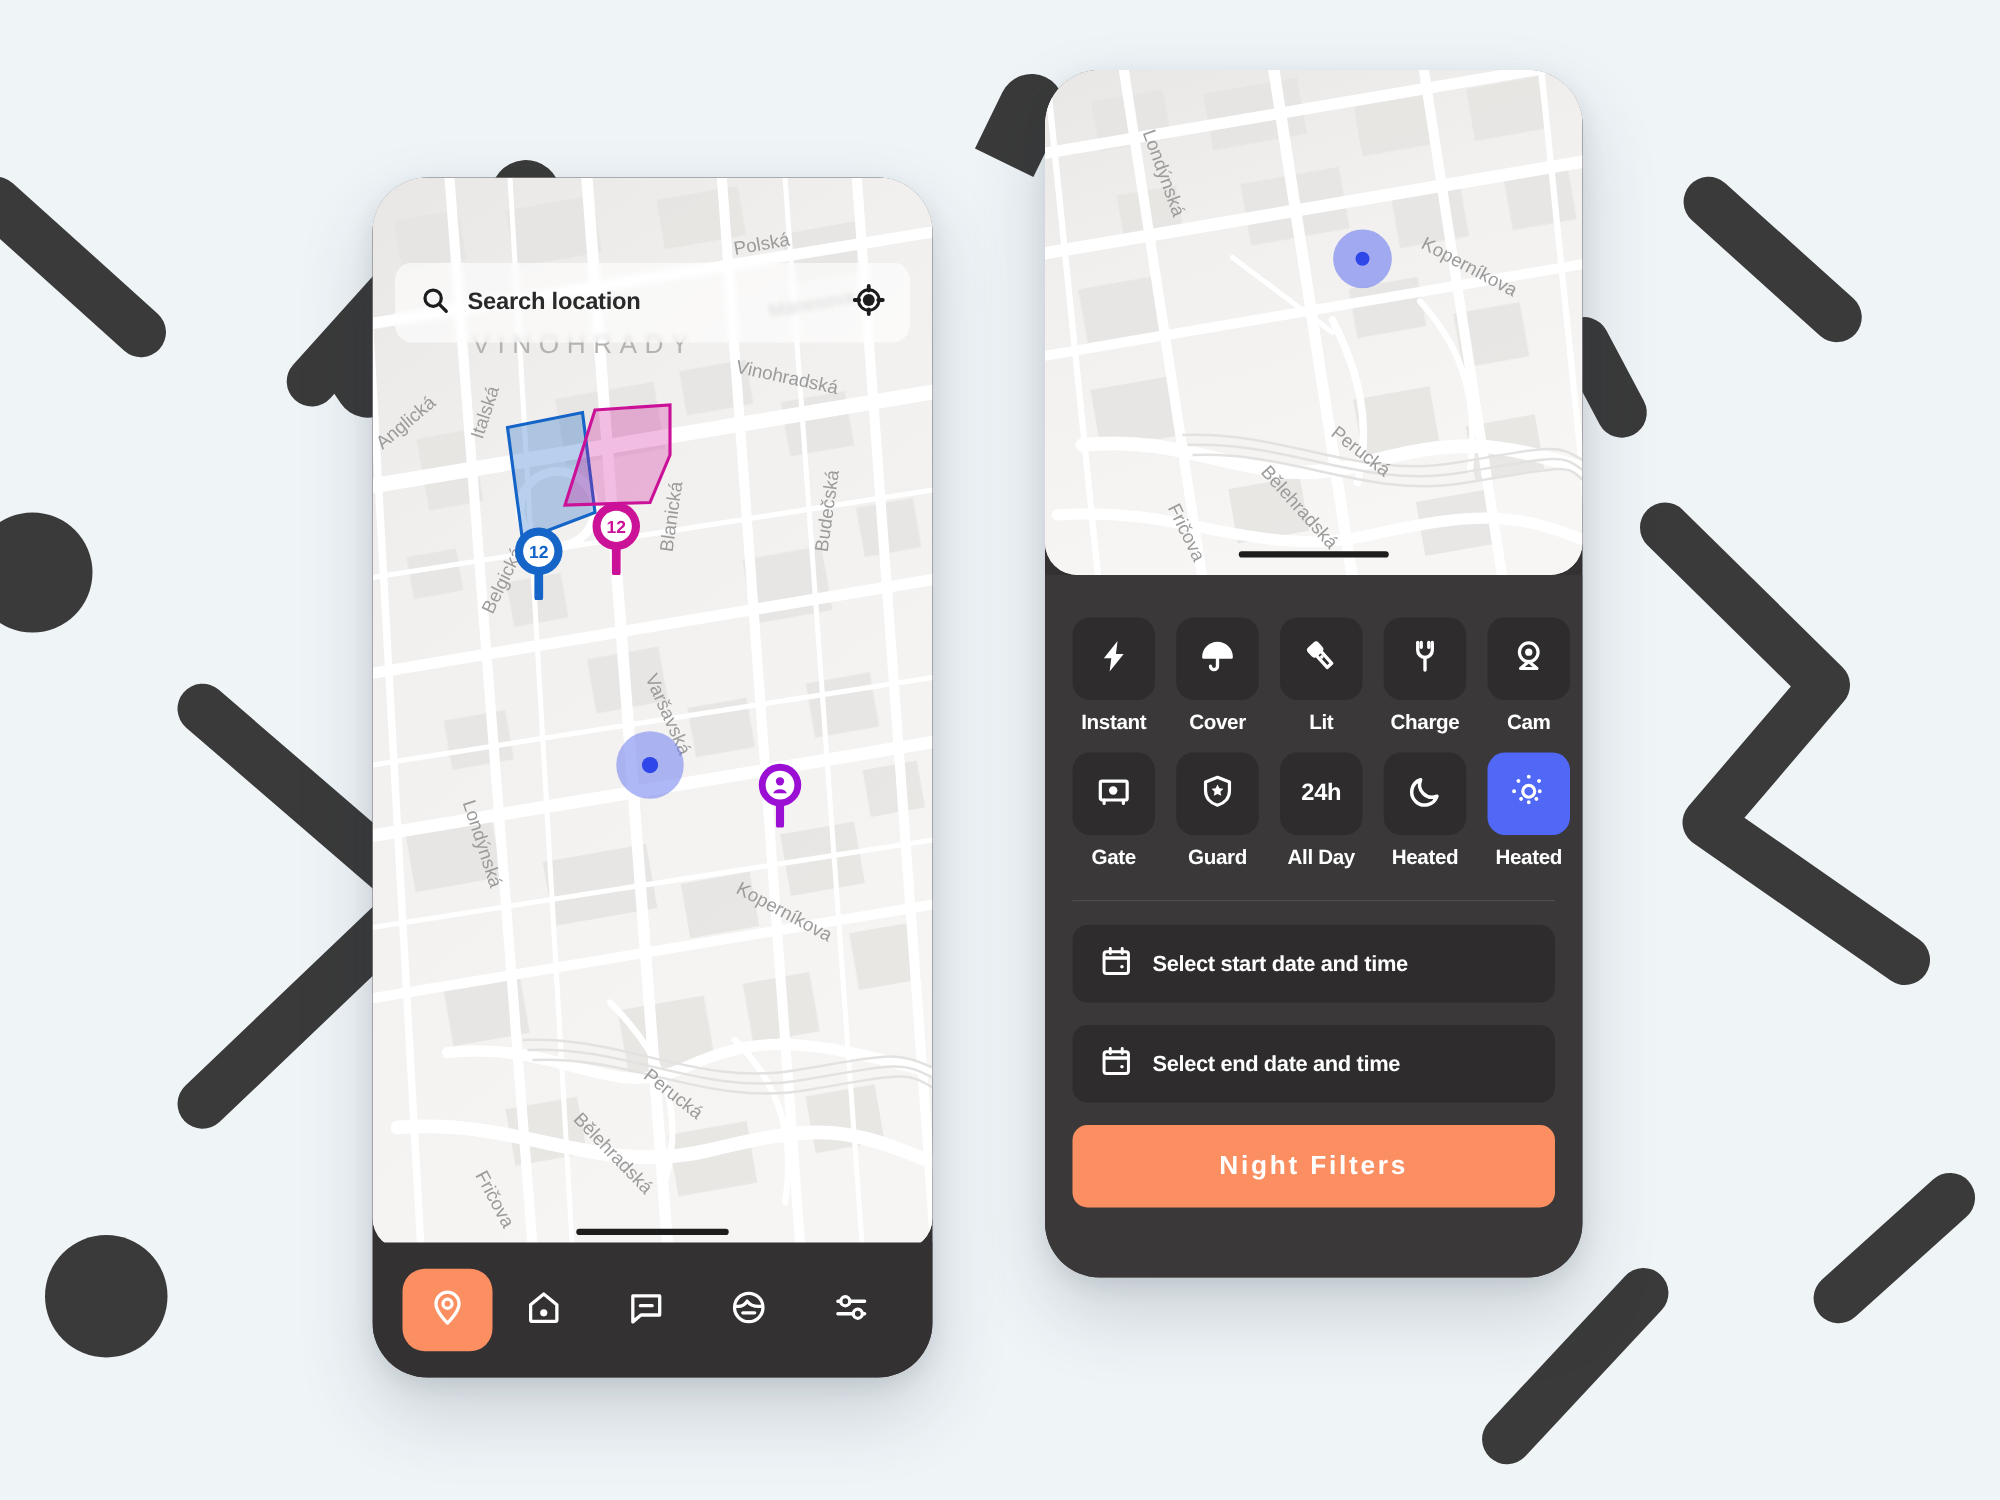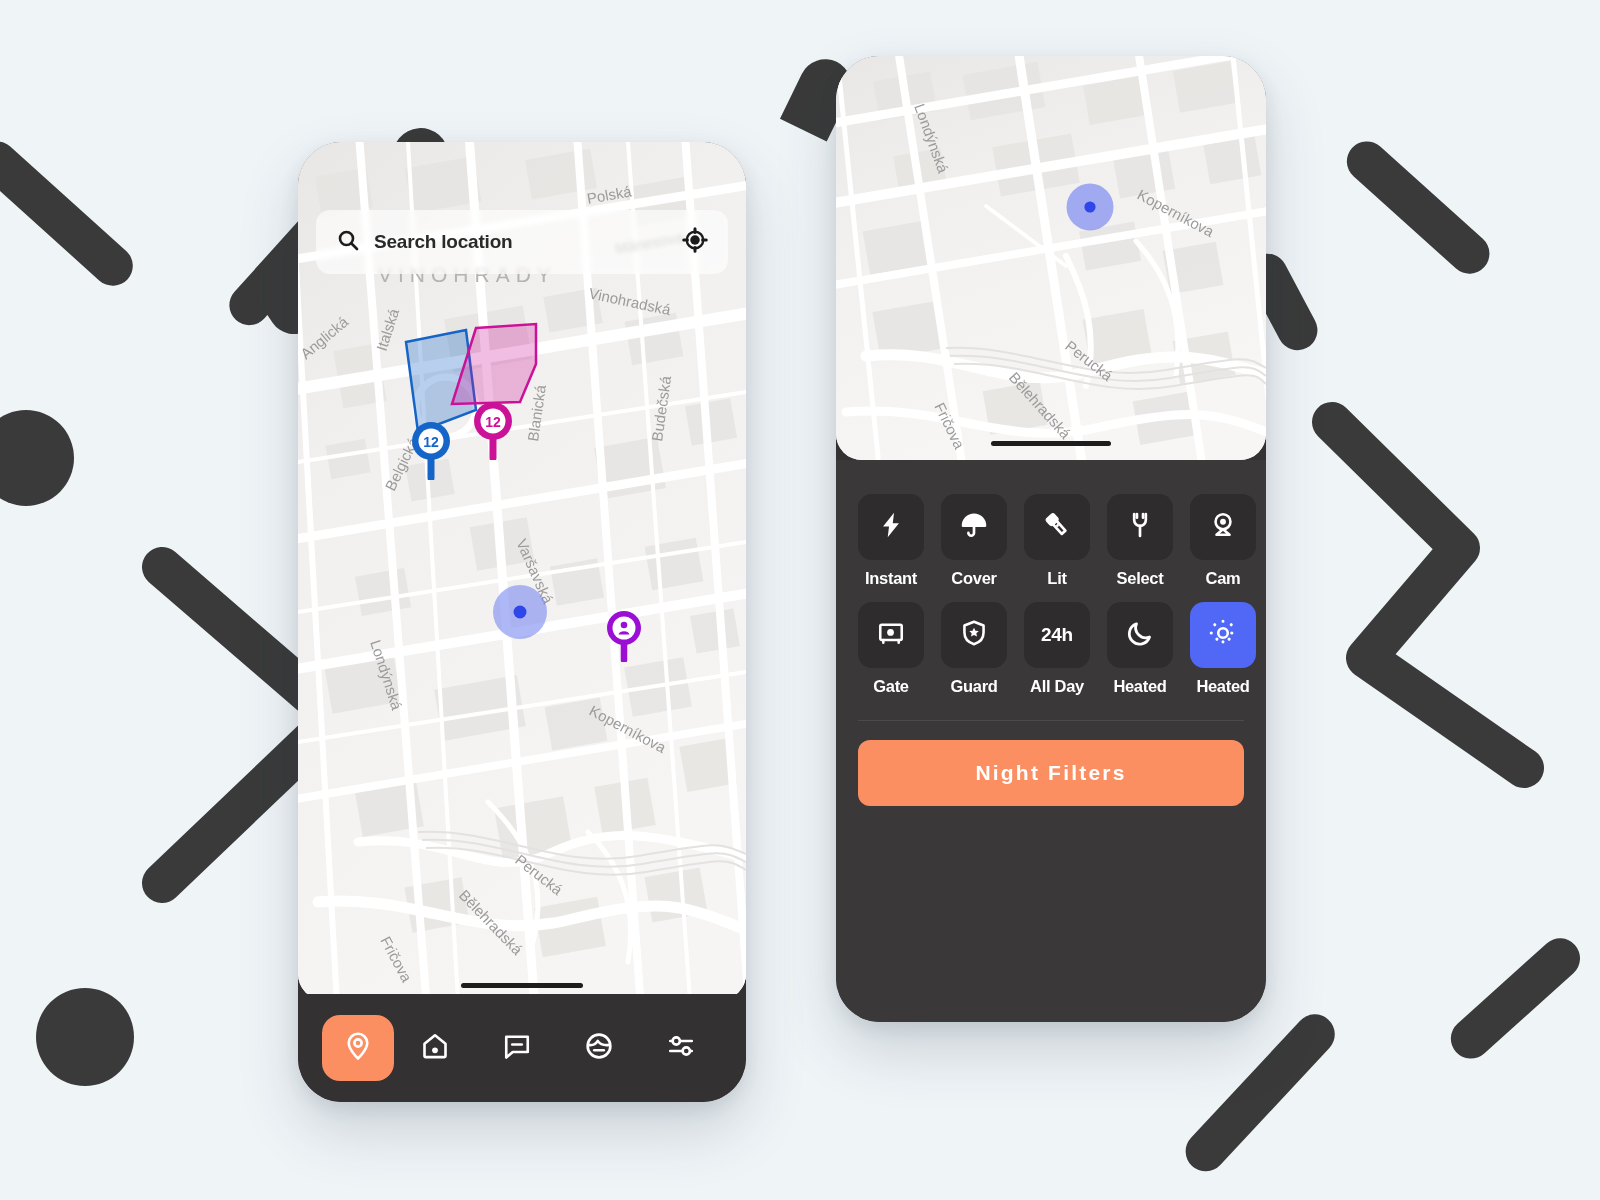"Select" div.flabel { text: Select -> Charge }
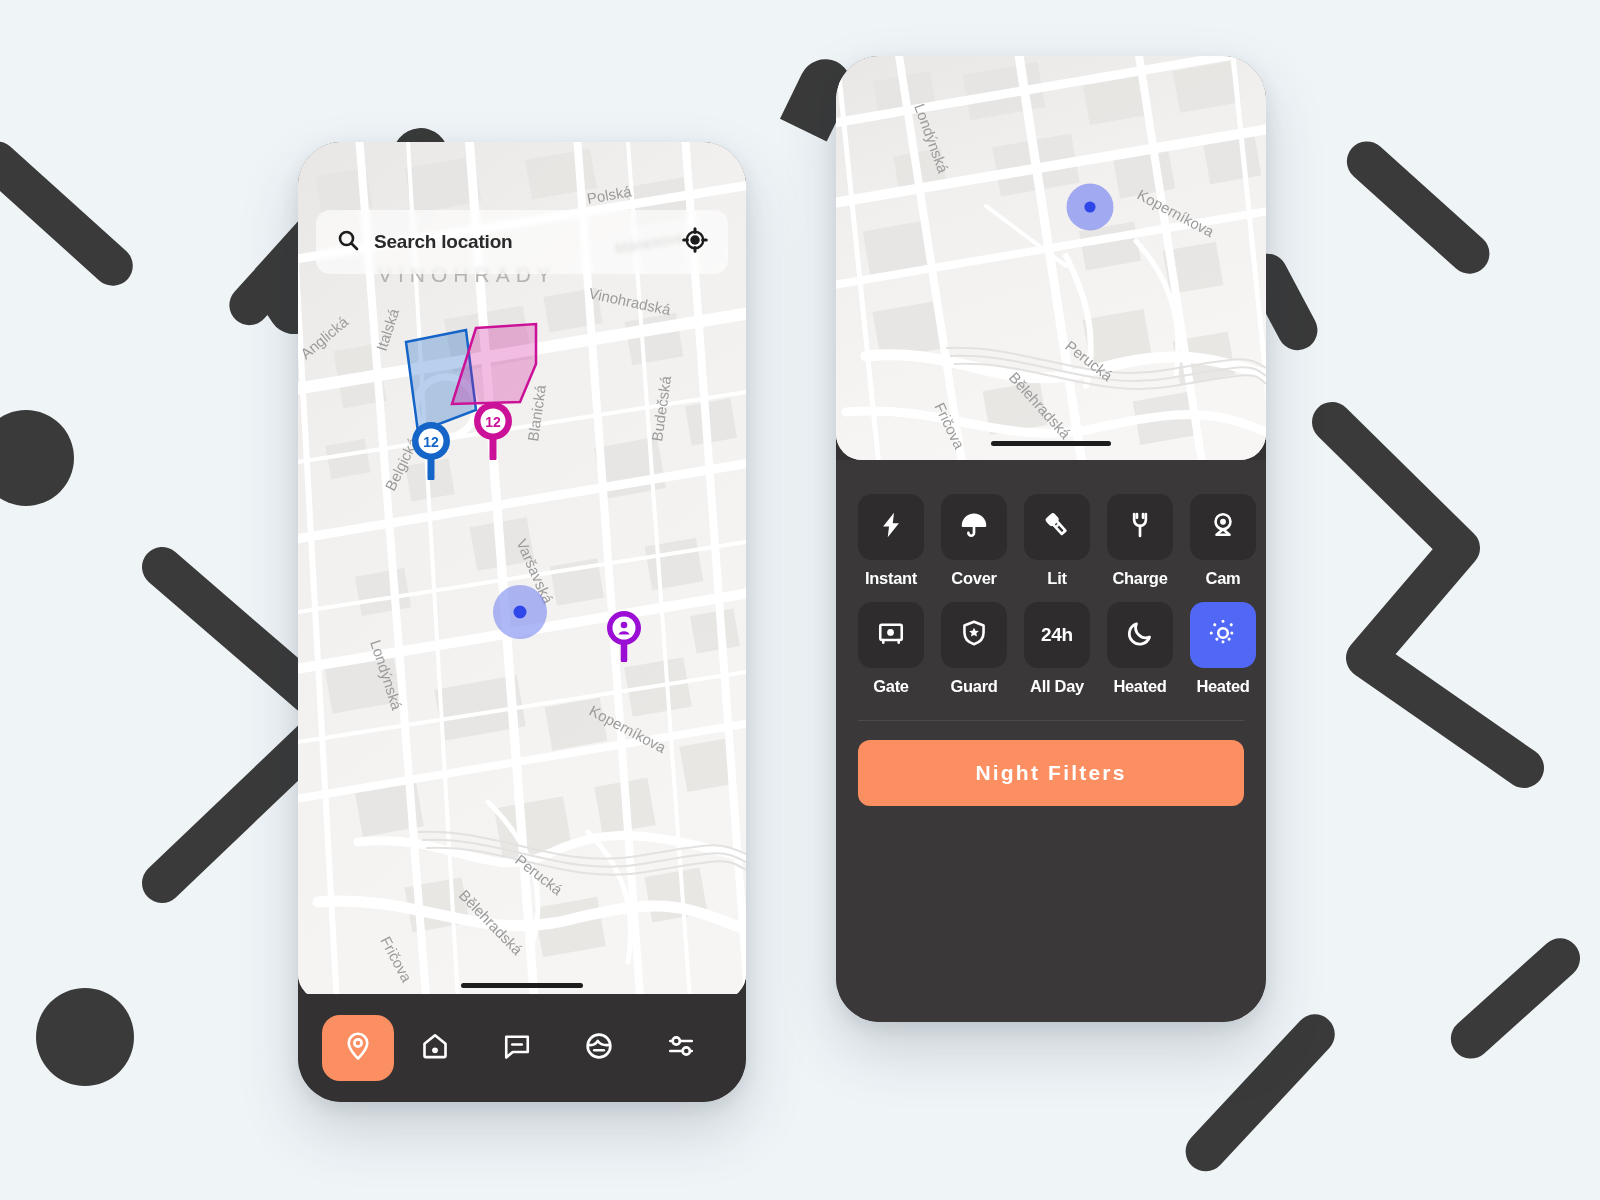"Select start date and time" div.date-row { html: none -> <div> <span> <svg> <rect></rect> <path></path> <path></path> <circle></circle> </svg> </span> <span>Select start date and time</span> </div> }
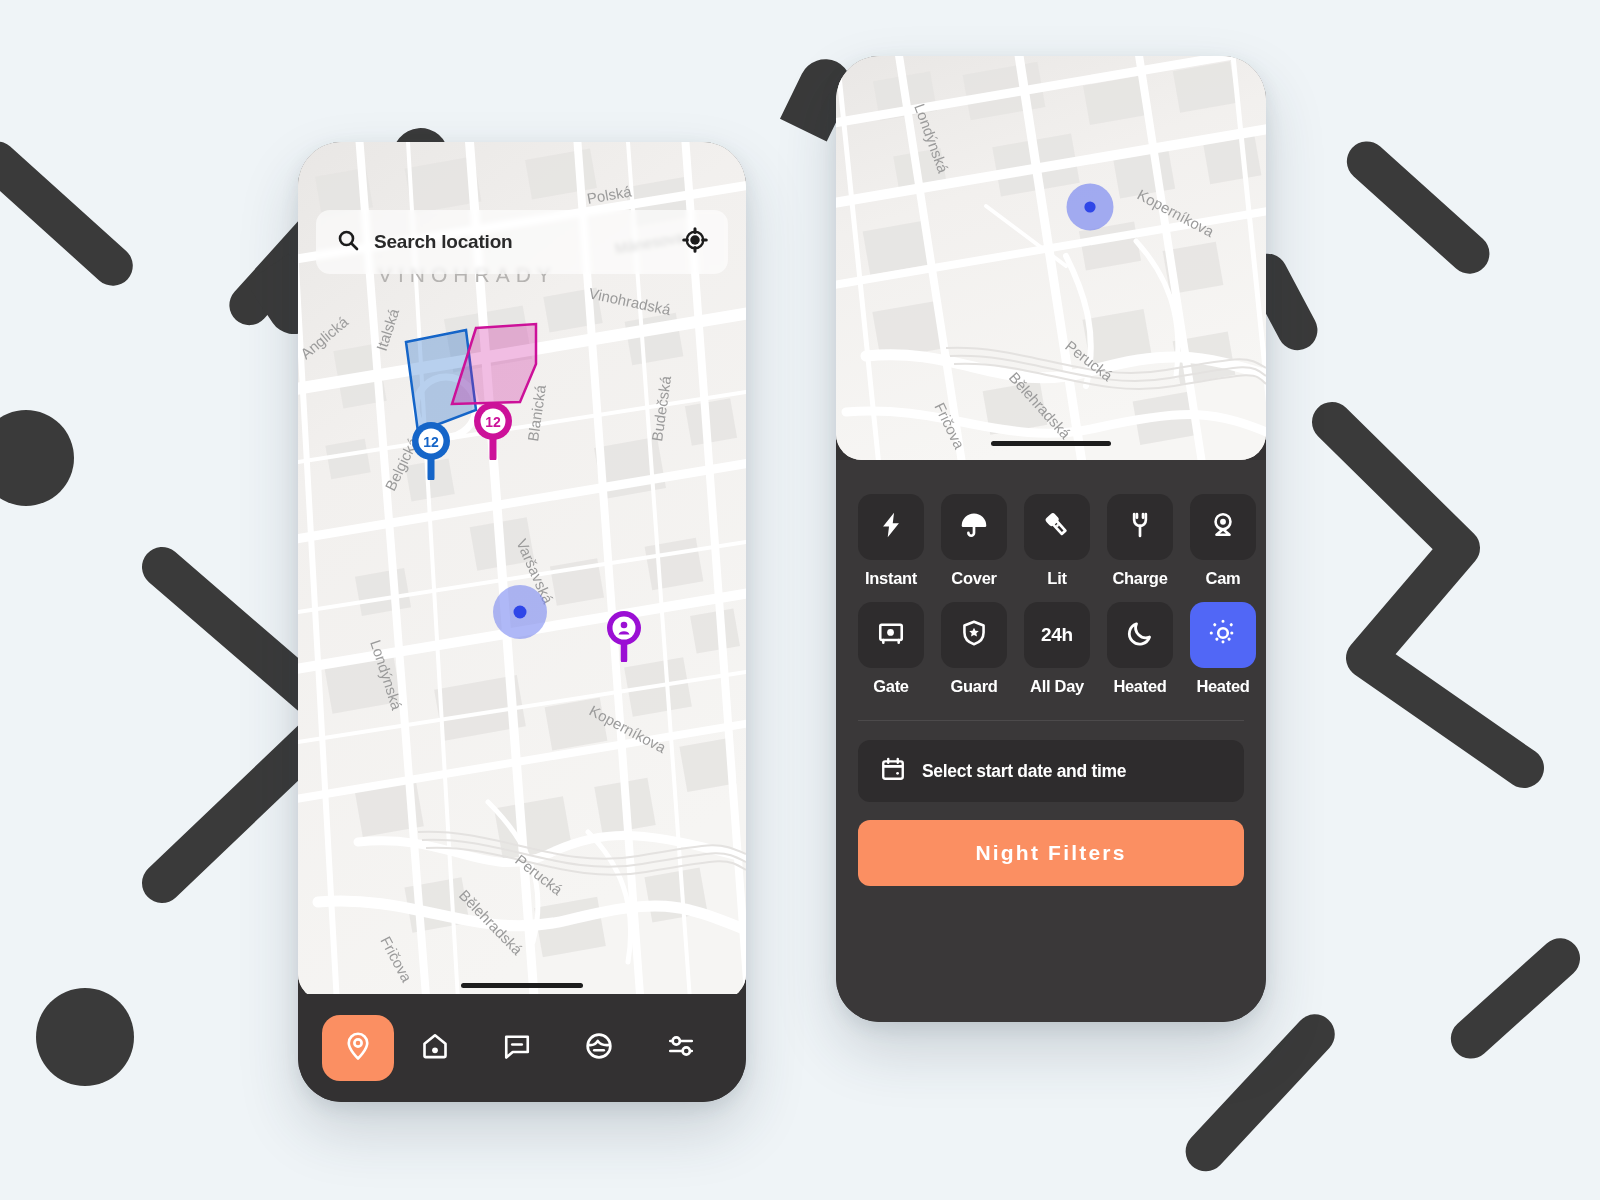"Select end date and time" div.date-row { html: none -> <div> <span> <svg> <rect></rect> <path></path> <path></path> <circle></circle> </svg> </span> <span>Select end date and time</span> </div> }
